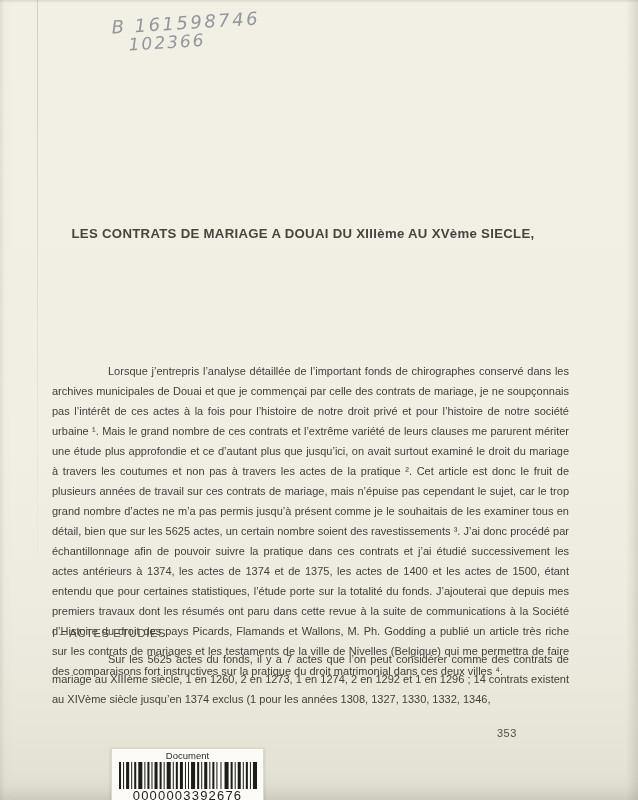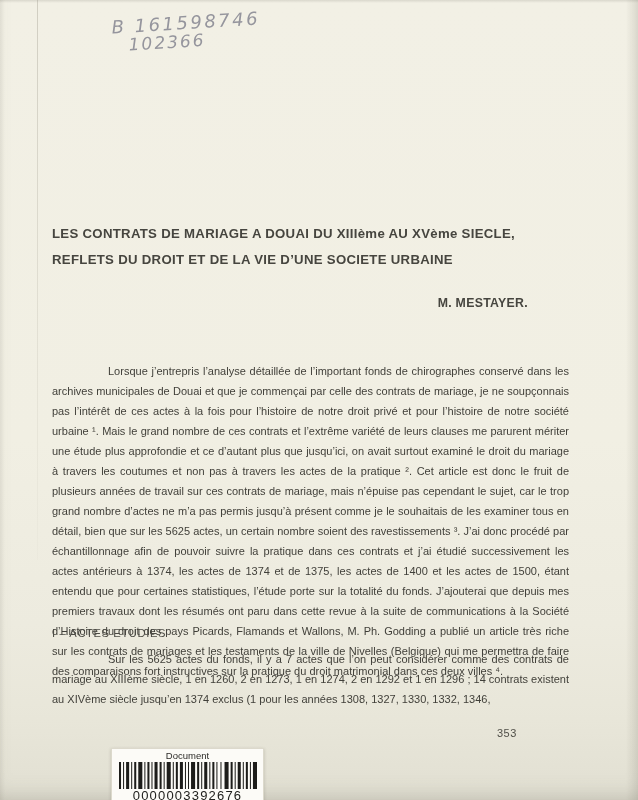"LES CONTRATS DE MARIAGE A" .title-block { text-align: none -> center }
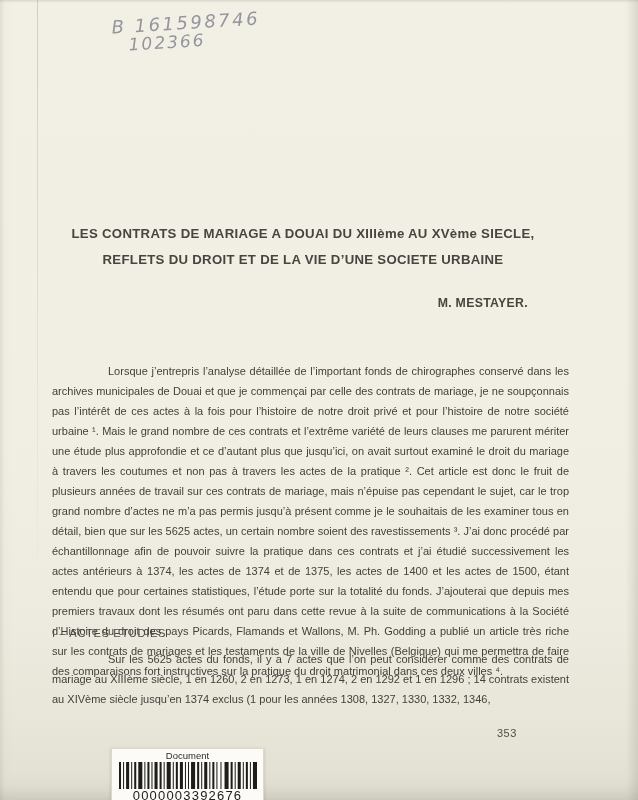"REFLETS DU DROIT ET DE" div.title-line { html: <div>REFLETS DU DROIT ET DE LA VIE D’UNE SOCIETE URBAINE</div> -> none }
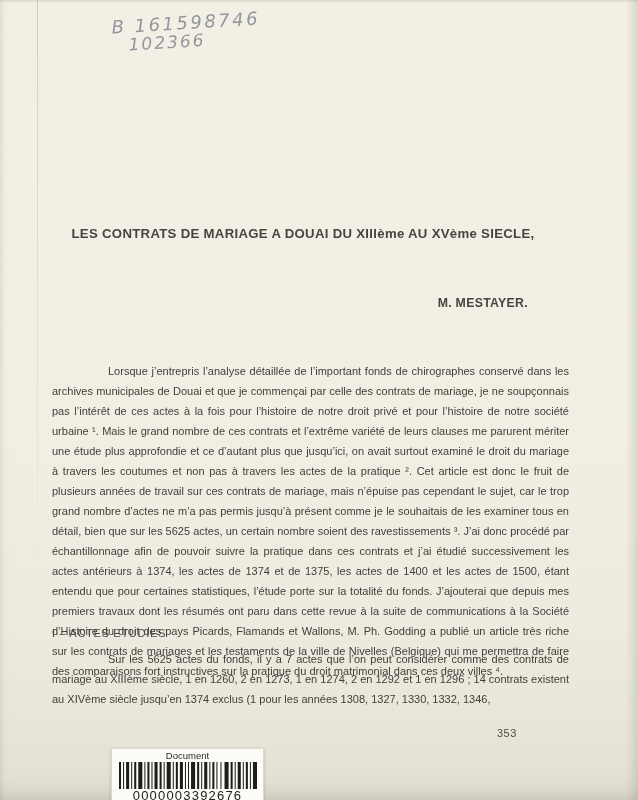"M. MESTAYER." div.author { html: <div>M. MESTAYER.</div> -> none }
